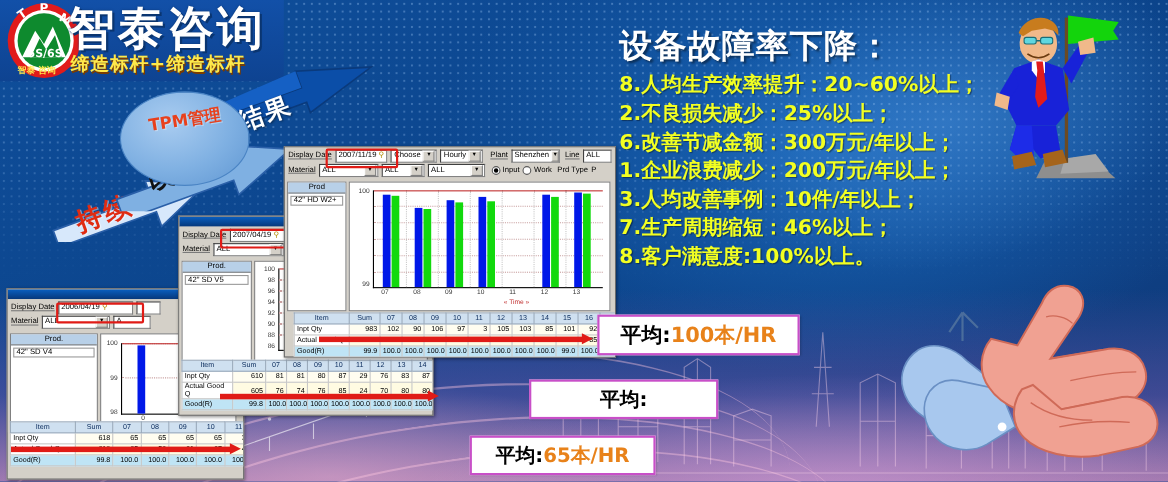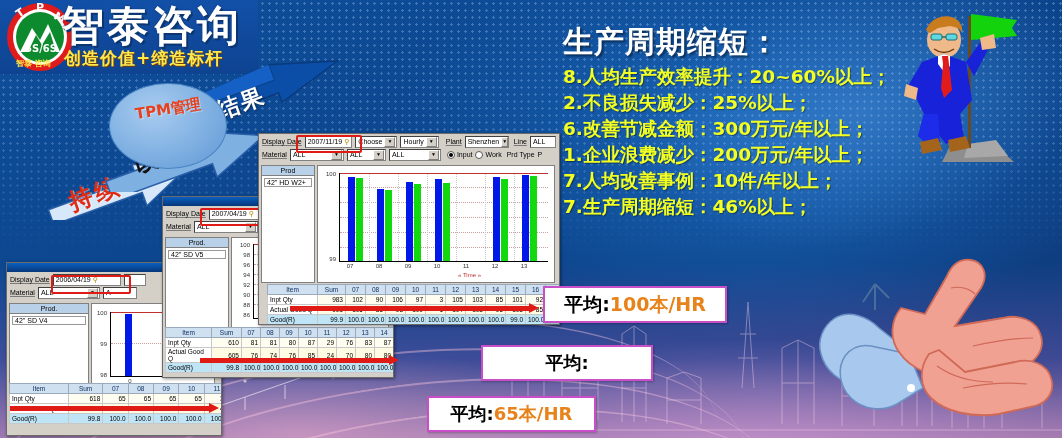"创造价值+缔造标杆" div.brand-sub { text: 创造价值+ -> 缔造标杆+ }
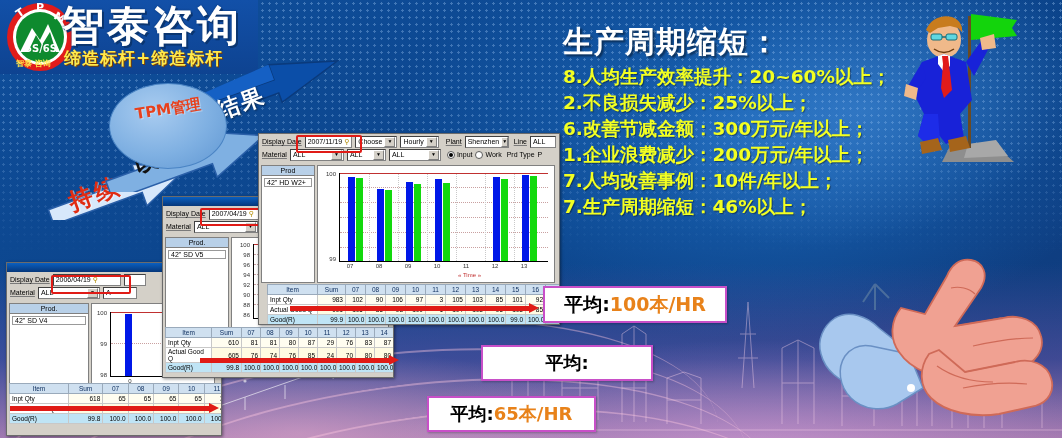"生产周期缩短：" h1 { text: 生产周期缩短 -> 设备故障率下降 }
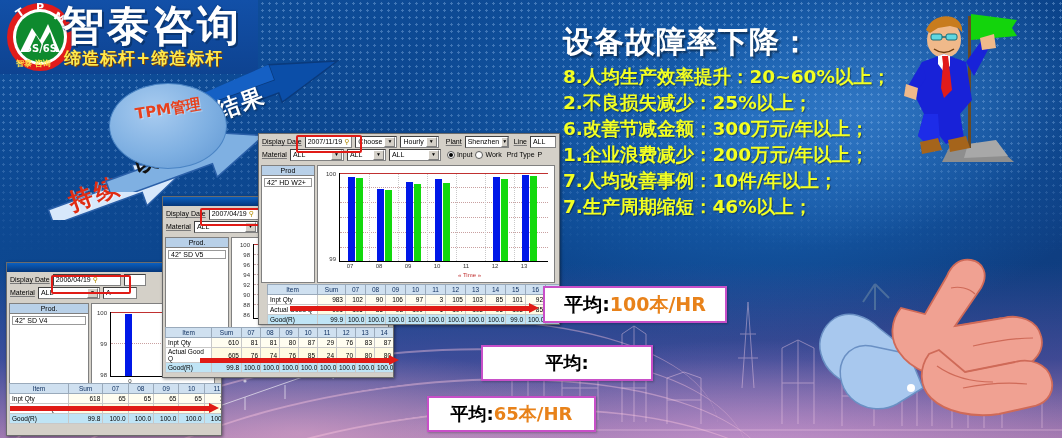"7.人均改善事例：10件/年以上；" li { text: 7 -> 3 }
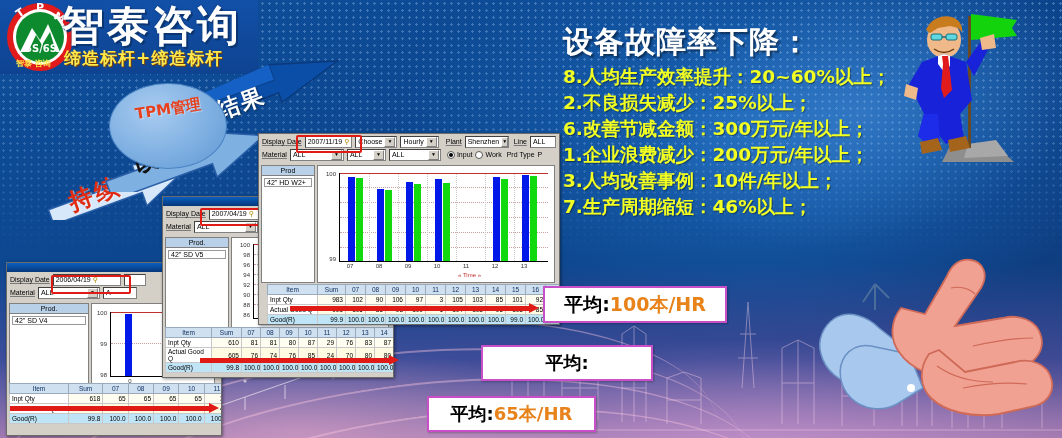"8.客户满意度:100%以上。" li { html: none -> <li>8.客户满意度:100%以上。</li> }
